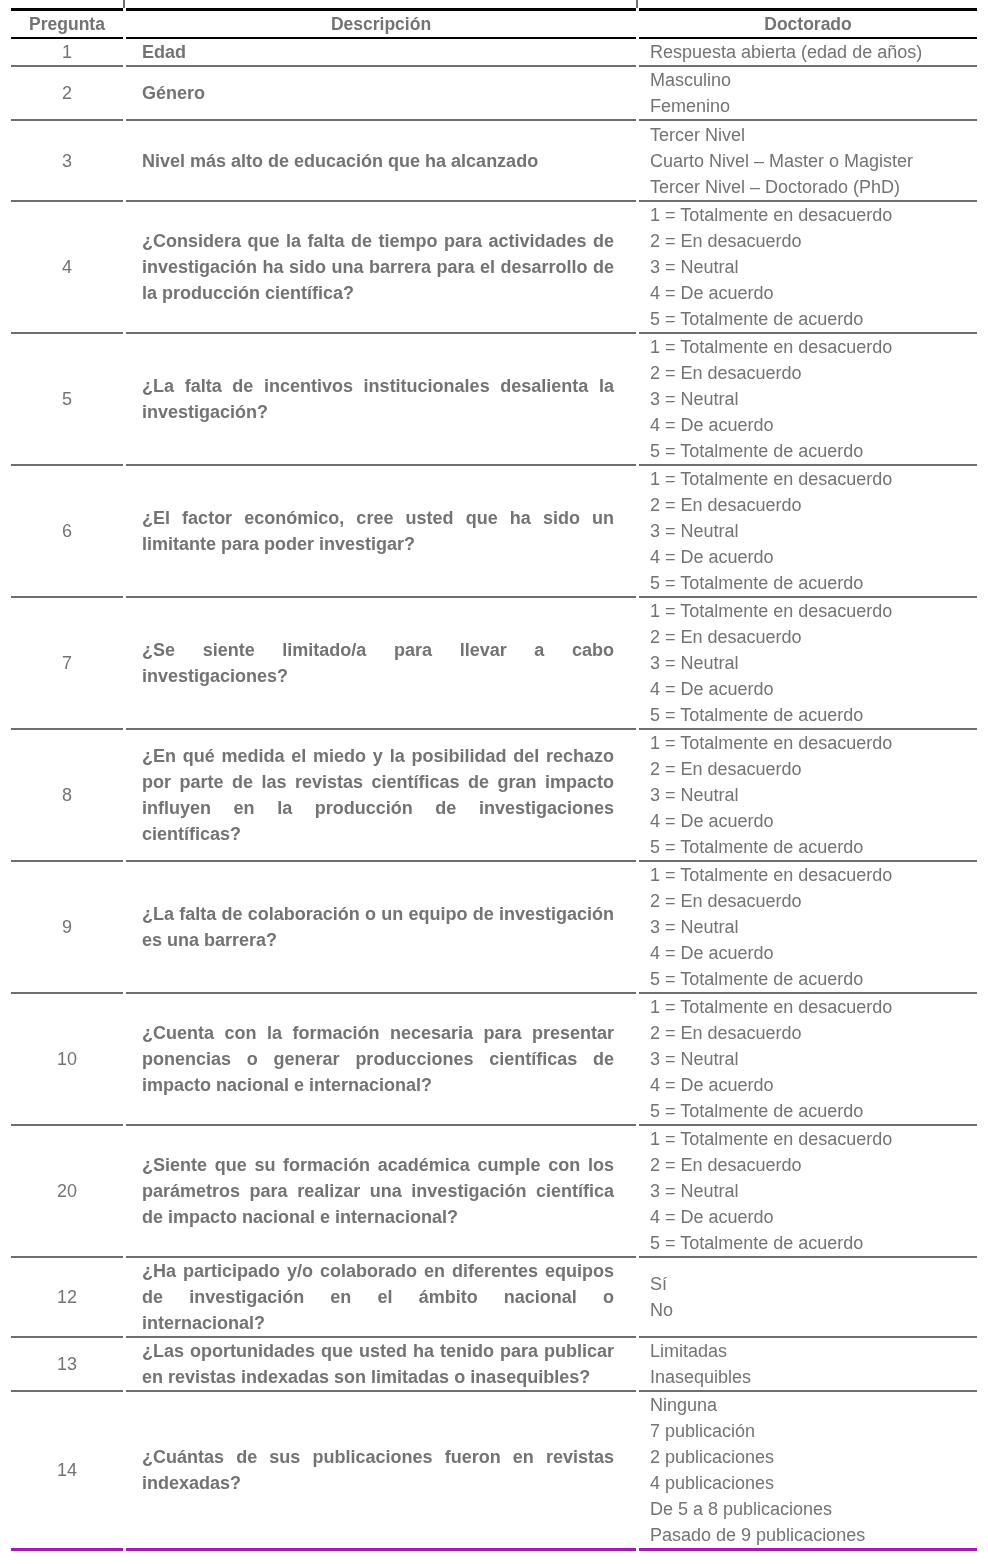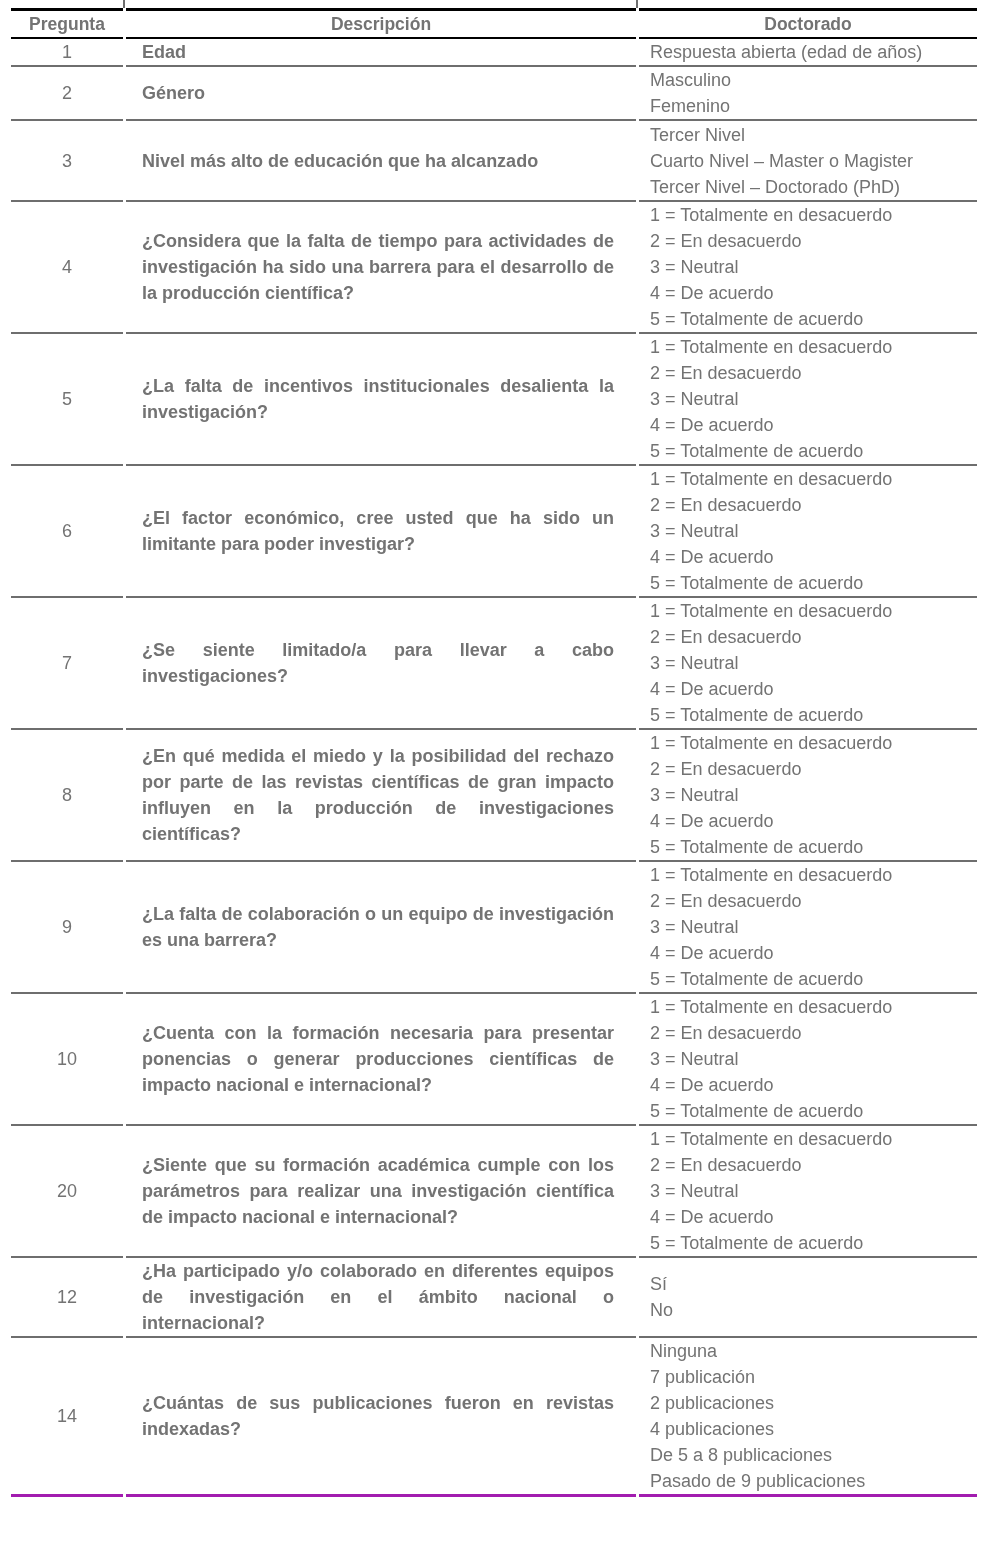"13" tr { html: none -> <tr> <td>13</td> <td>¿Las oportunidades que usted ha tenido para publicar en revistas indexadas son limitadas o inasequibles?</td> <td> <div>Limitadas</div> <div>Inasequibles</div> </td> </tr> }
